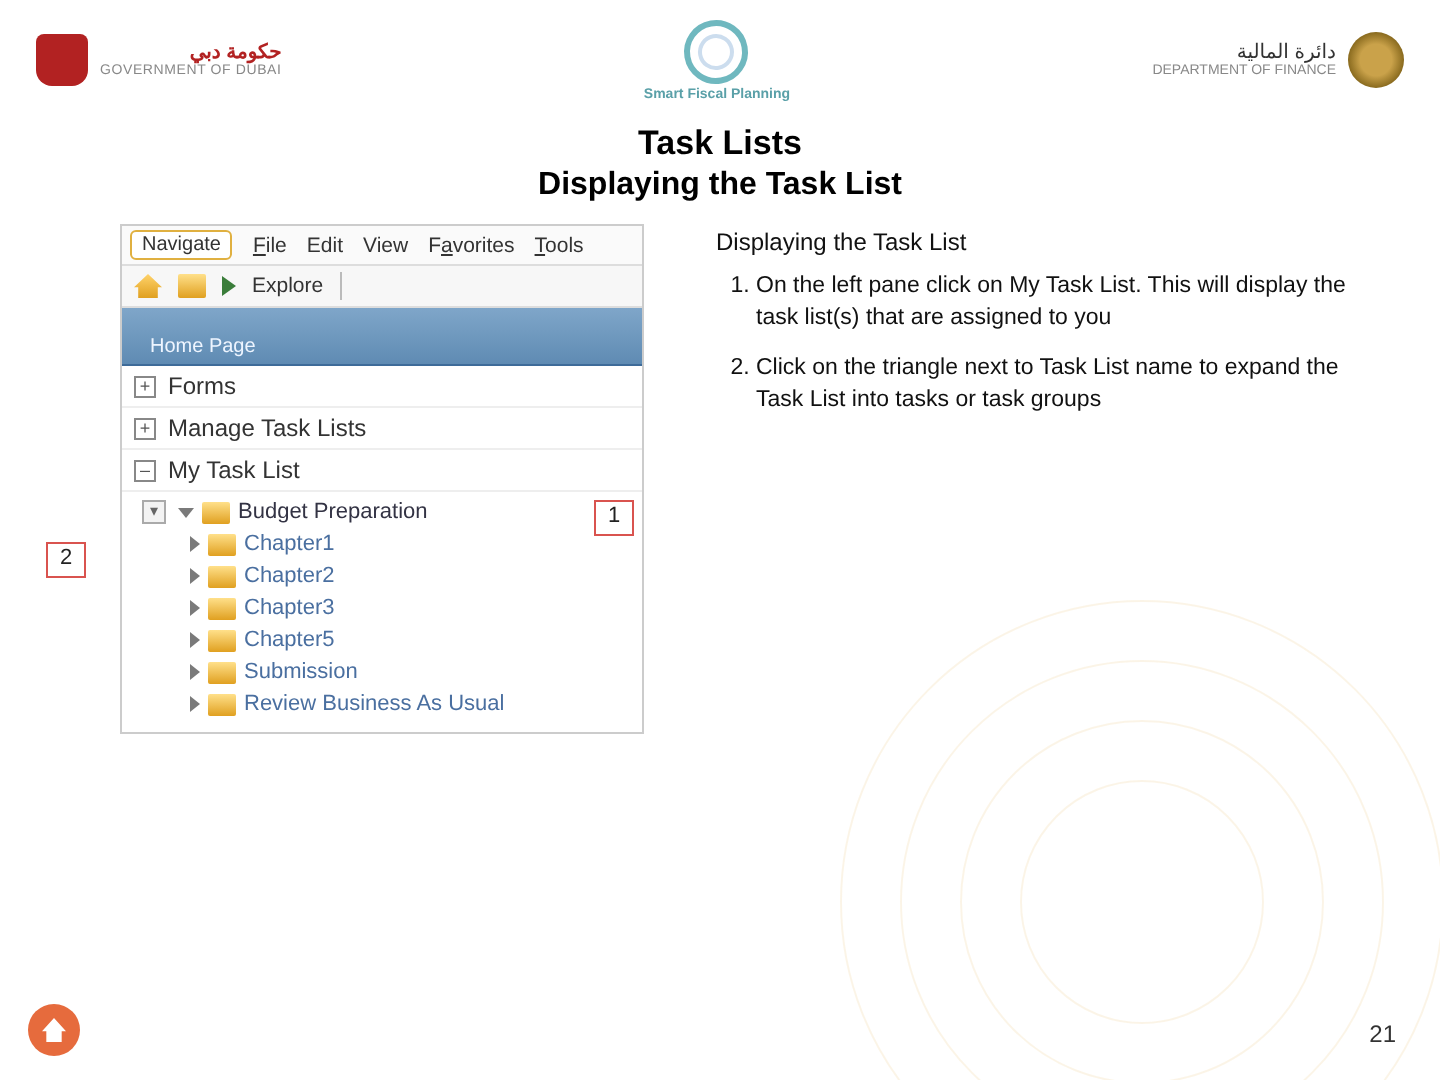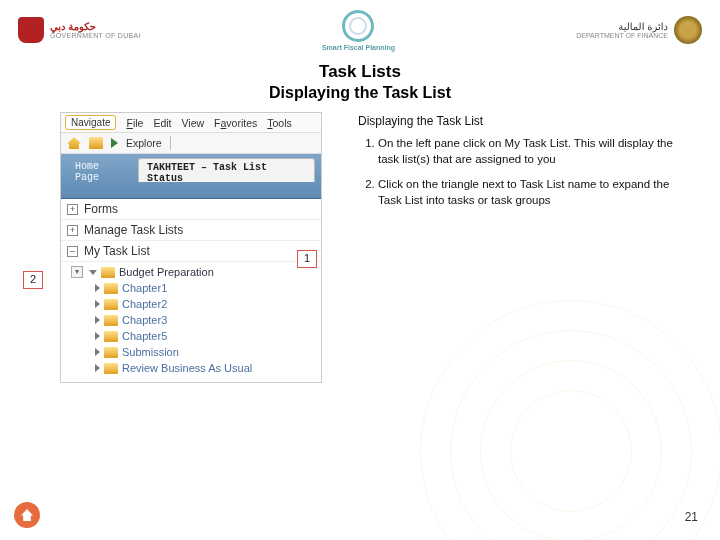"حكومة دبي" .logo-left .txt { text-align: none -> right }
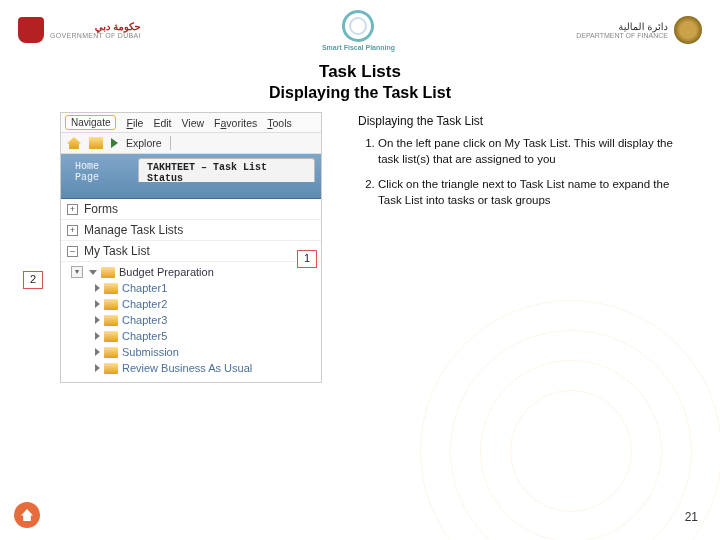"Home Page" .tabbar { align-items: none -> flex-end; font-family: Liberation Mono, monospace -> none; padding: 4px 6px 16px 6px -> 4px 6px 0 6px }
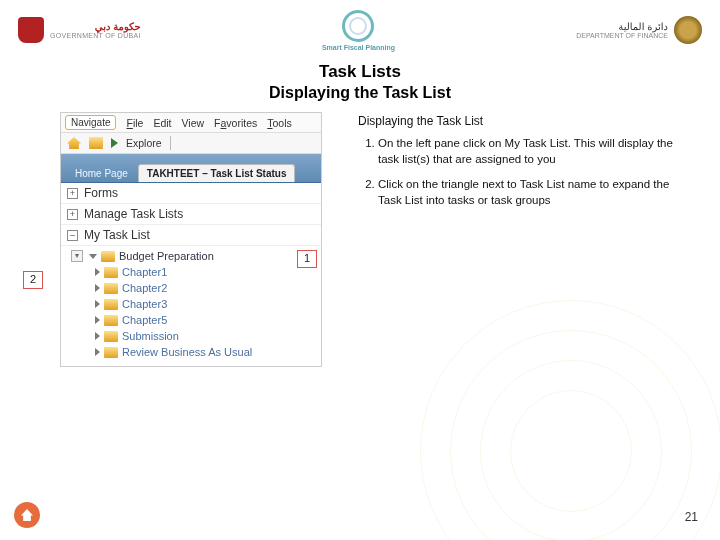"TAKHTEET – Task List Status" div.tab { html: <div>TAKHTEET – Task List Status</div> -> none }
